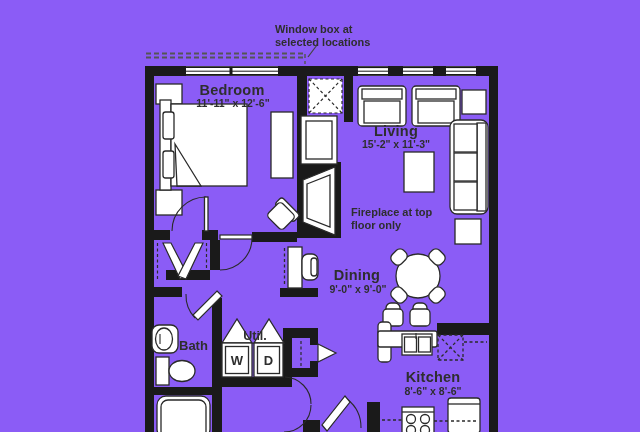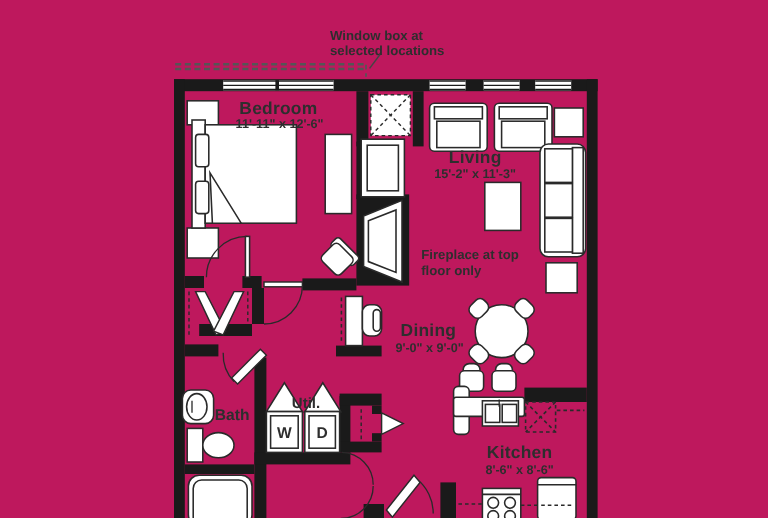"Window box at" .stage { background: #be185d -> #8b5cf6 }
